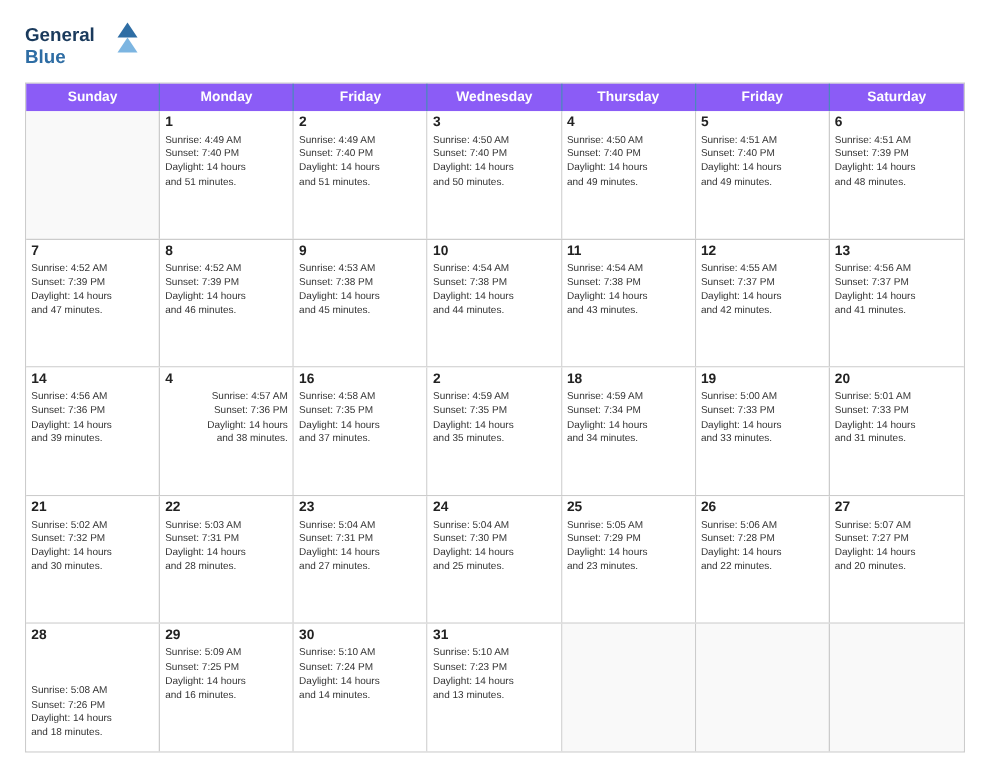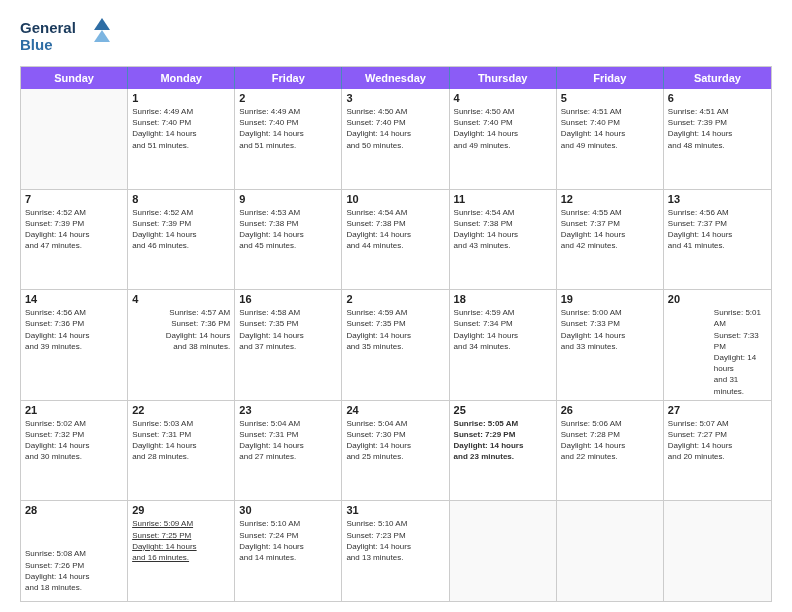"Sunrise: 5:01 AM" div.cell-info { margin-left: 46px -> none }
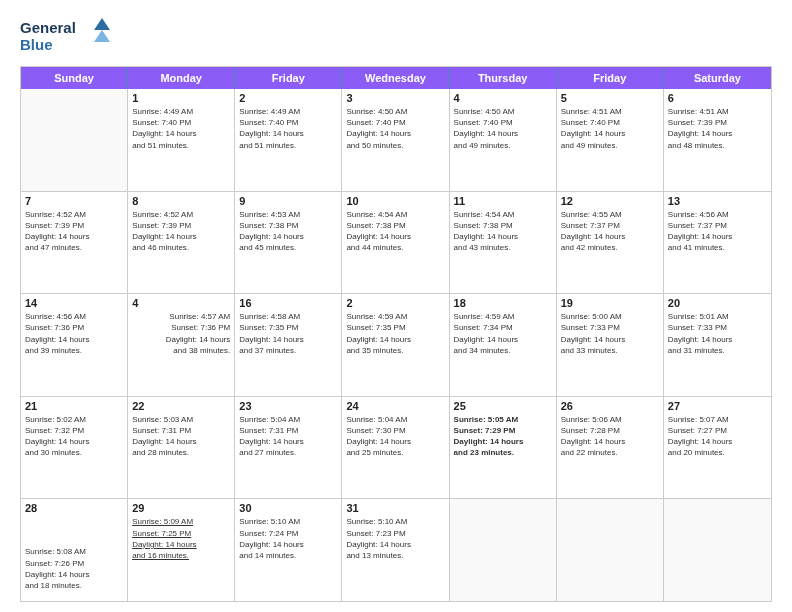"Sunrise: 5:05 AM" div.cell-info { font-weight: bold -> none }
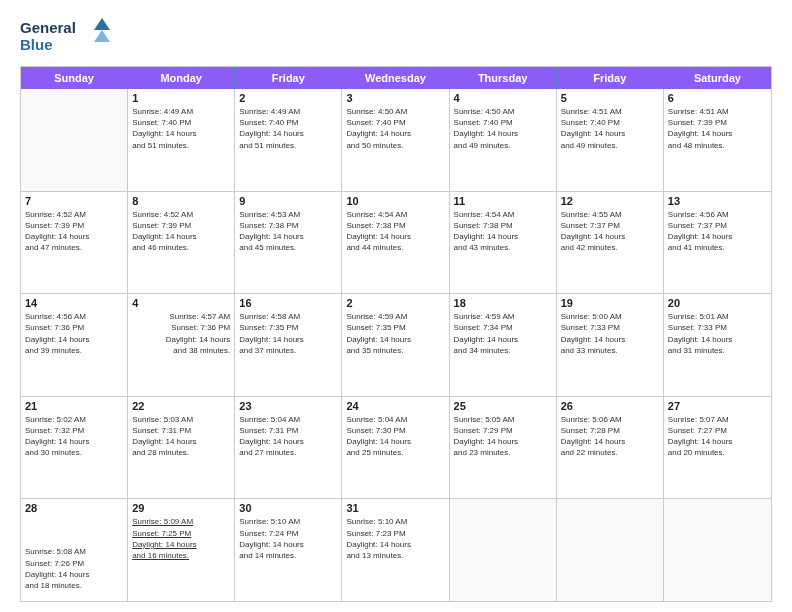"Sunrise: 5:09 AM" div.cell-info { text-decoration: underline -> none }
